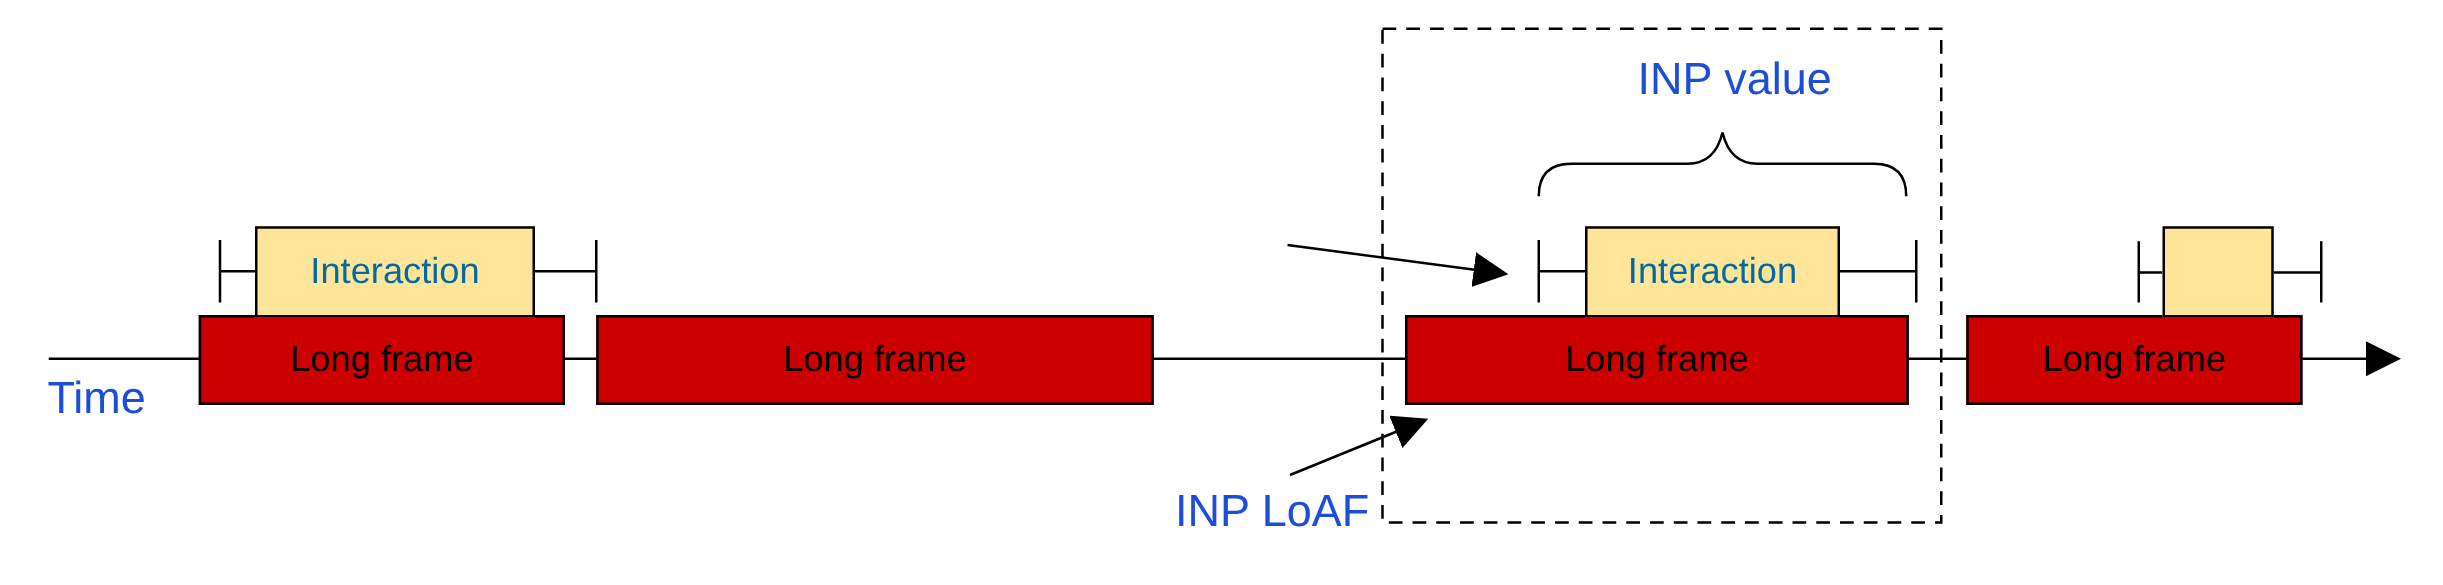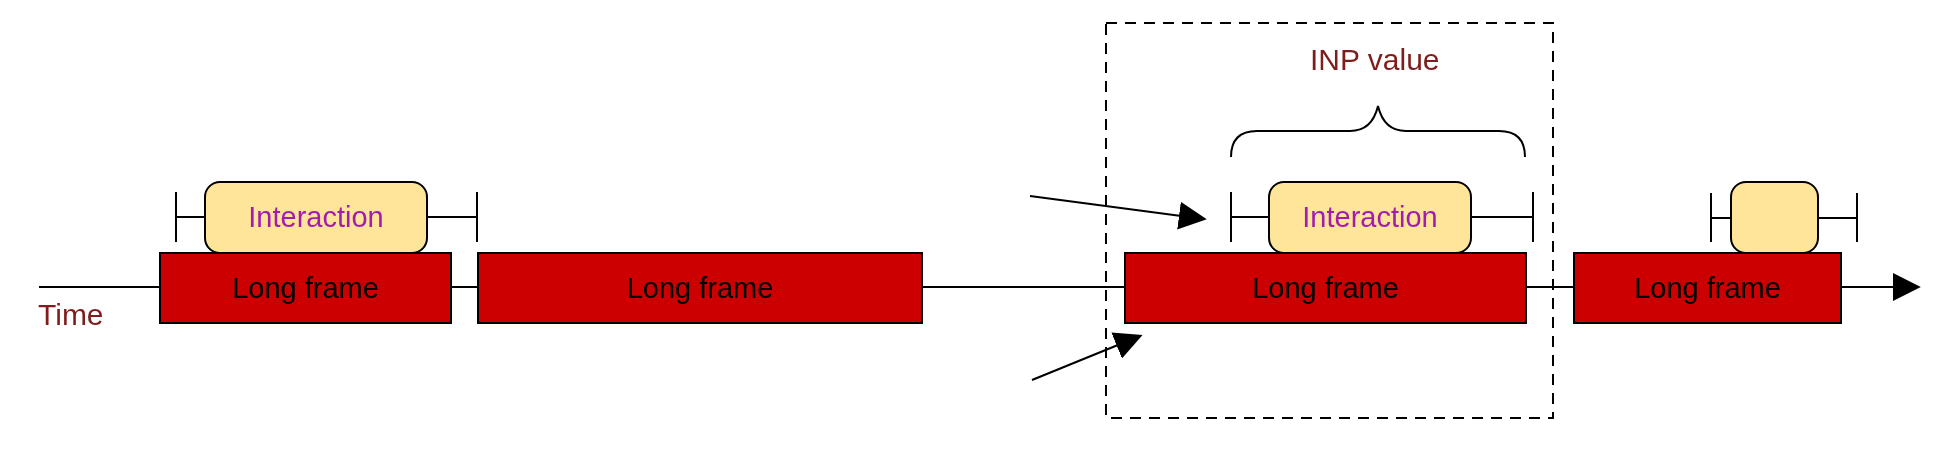"INP value" .txt { color: #7f1d1d -> #1d4ed8; font-size: 30px -> 36px }
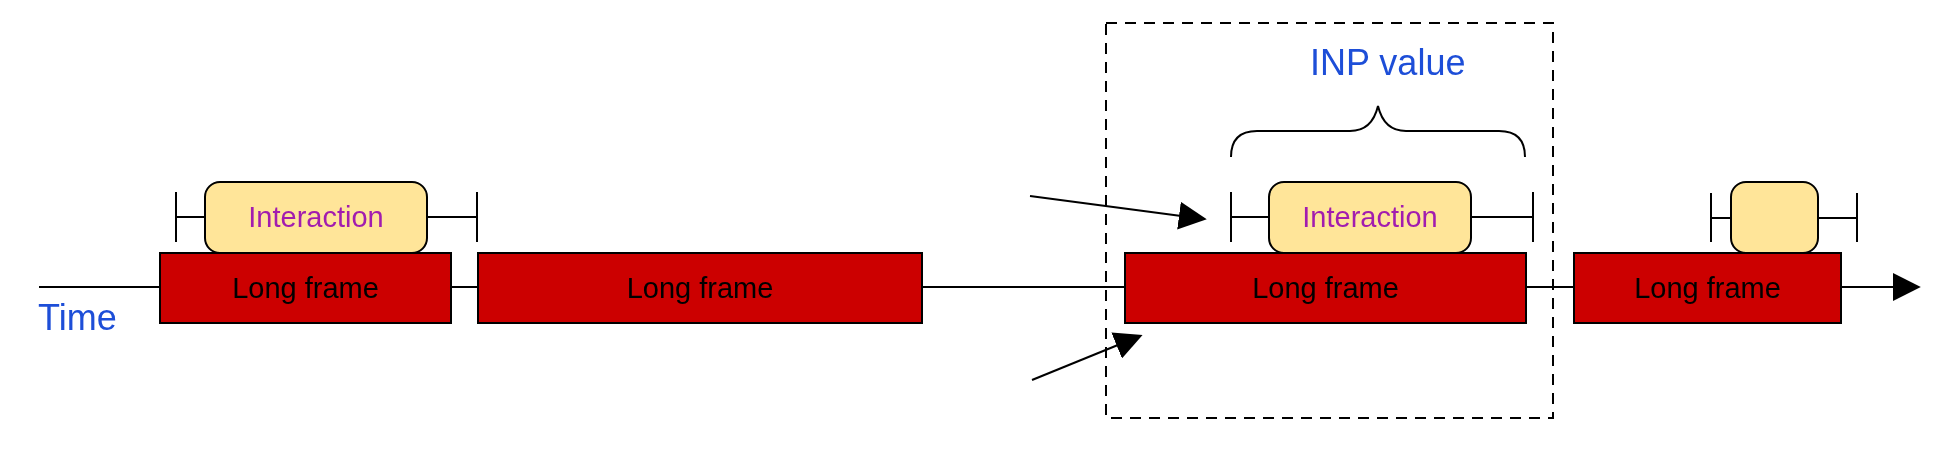"Interaction" .ia { border-radius: 16px -> none; color: #a21caf -> #0369a1 }
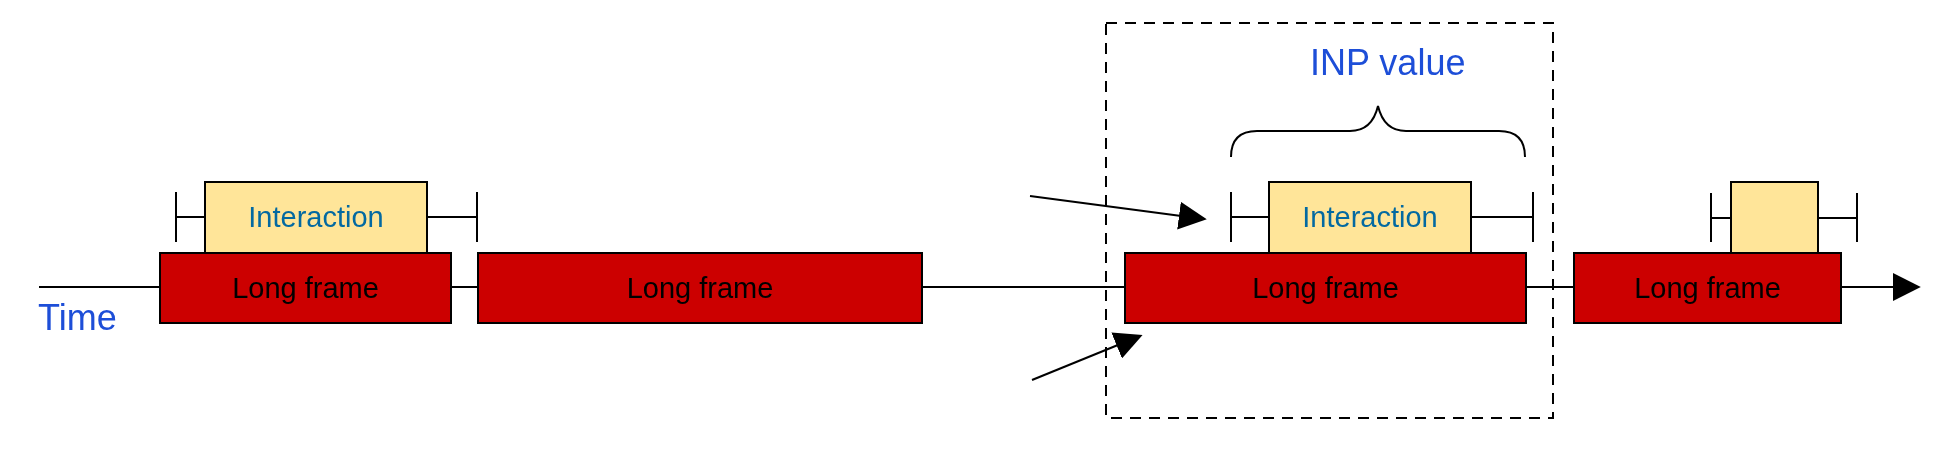"INP LoAF" div.txt { html: none -> <div>INP LoAF</div> }
